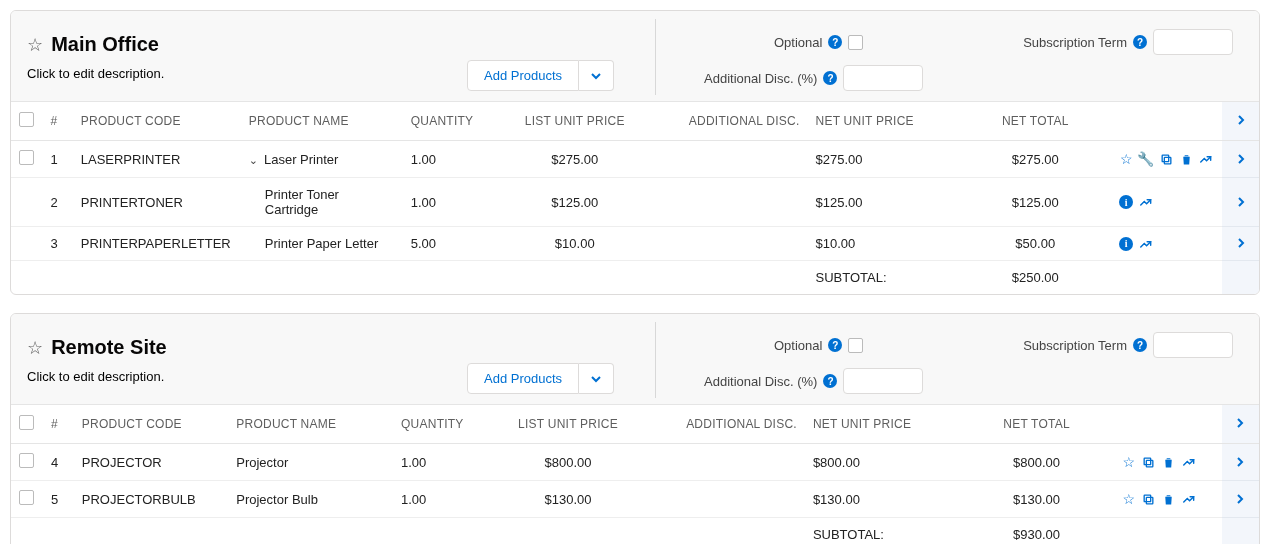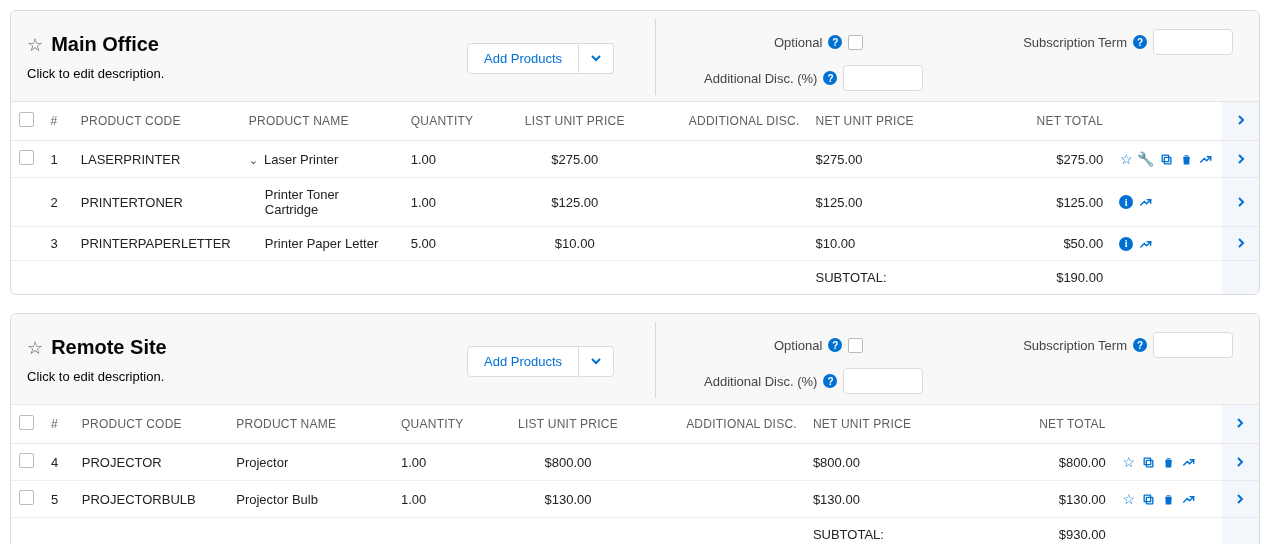"Add Products" .gh-addbtn-wrap { align-items: center -> flex-end }
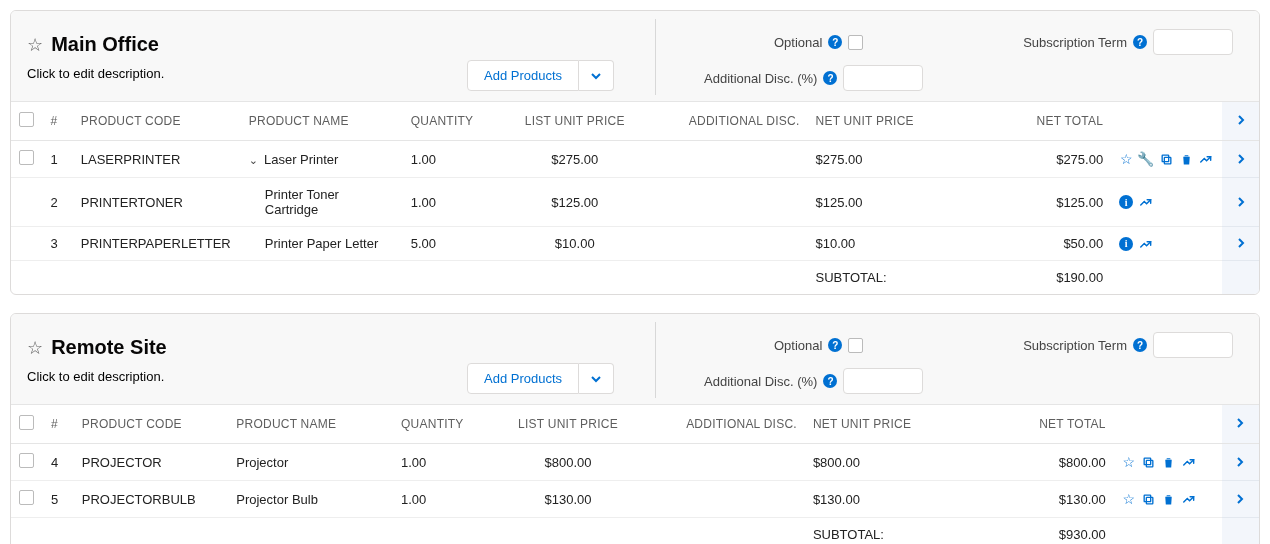"NET TOTAL" .col-nettot { text-align: right -> center }
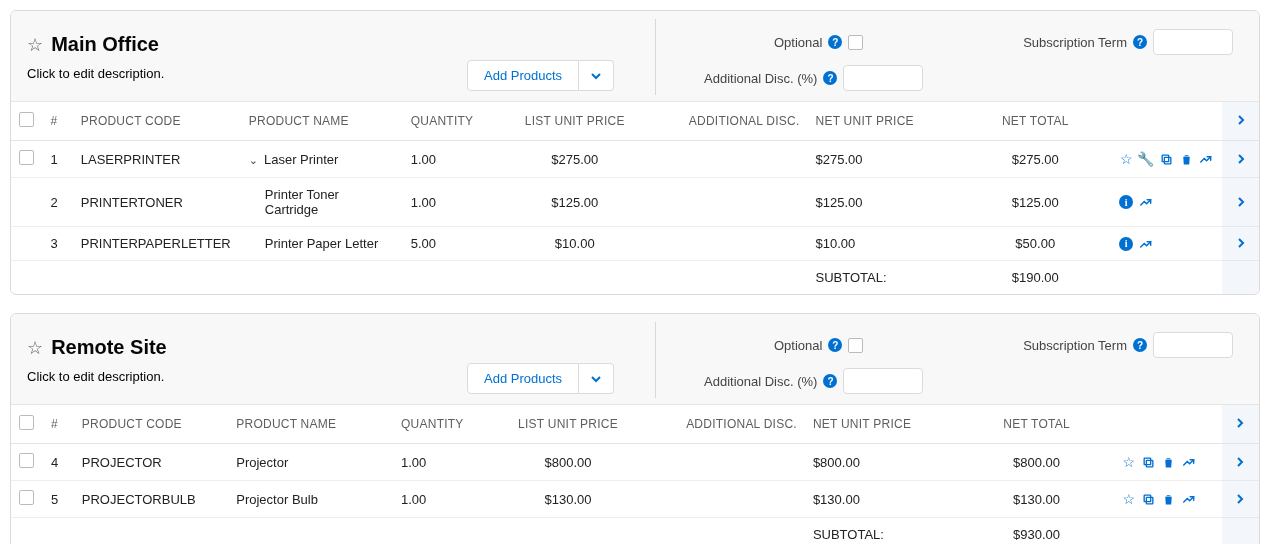"$190.00" td.col-nettot { text: $190.00 -> $250.00 }
